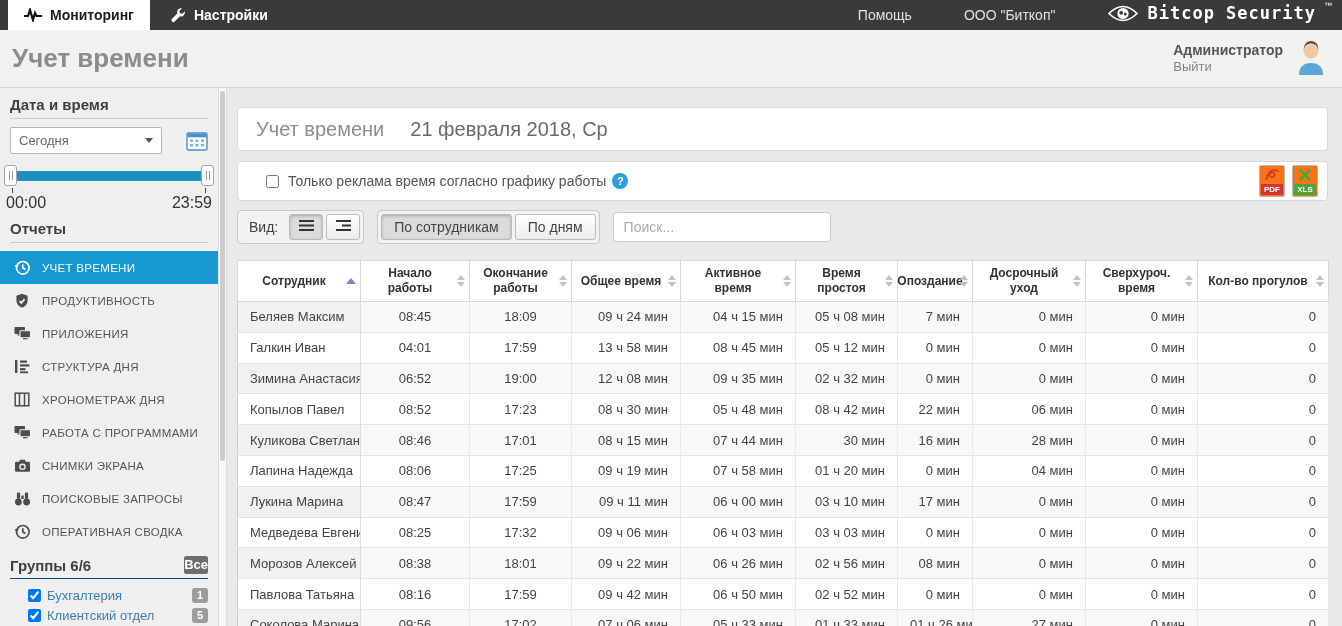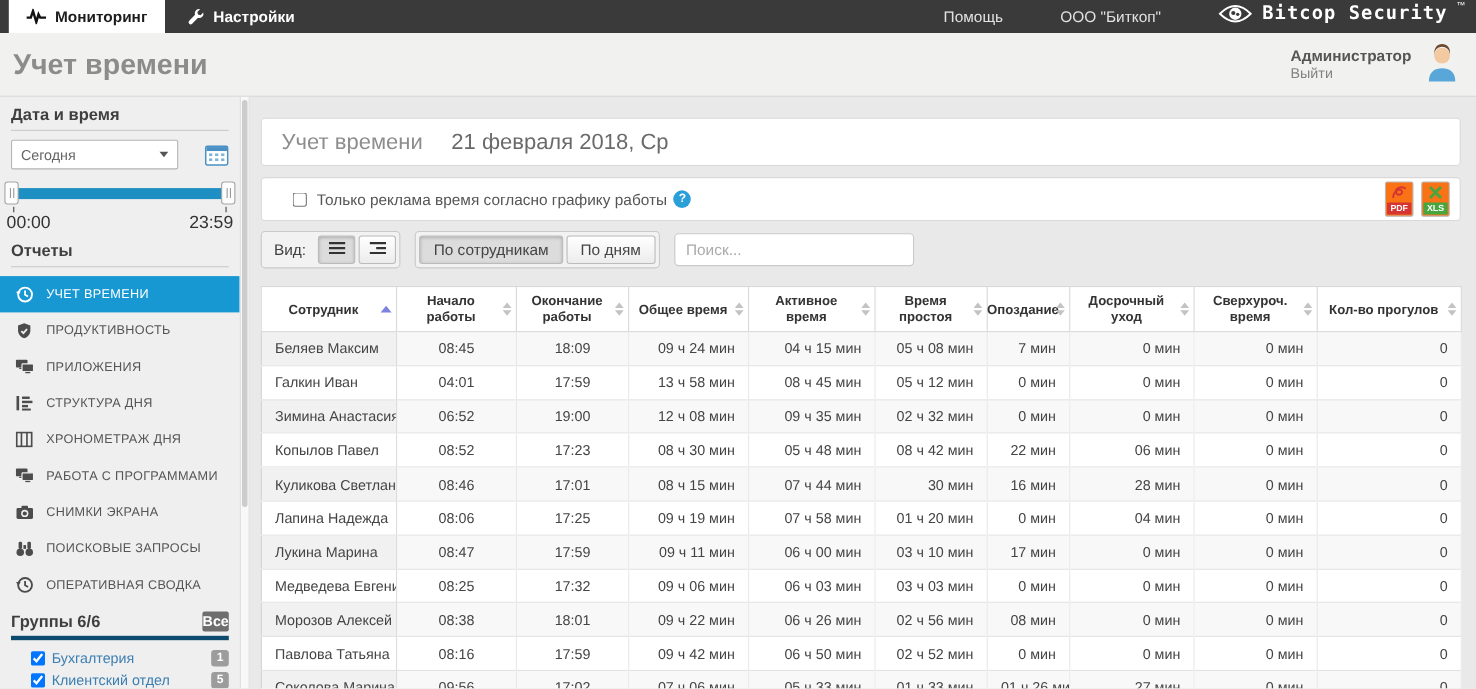"Группы 6/6" .groups-head { border-bottom: 4px solid #0c4a6e -> 1px solid #0c4a6e }
